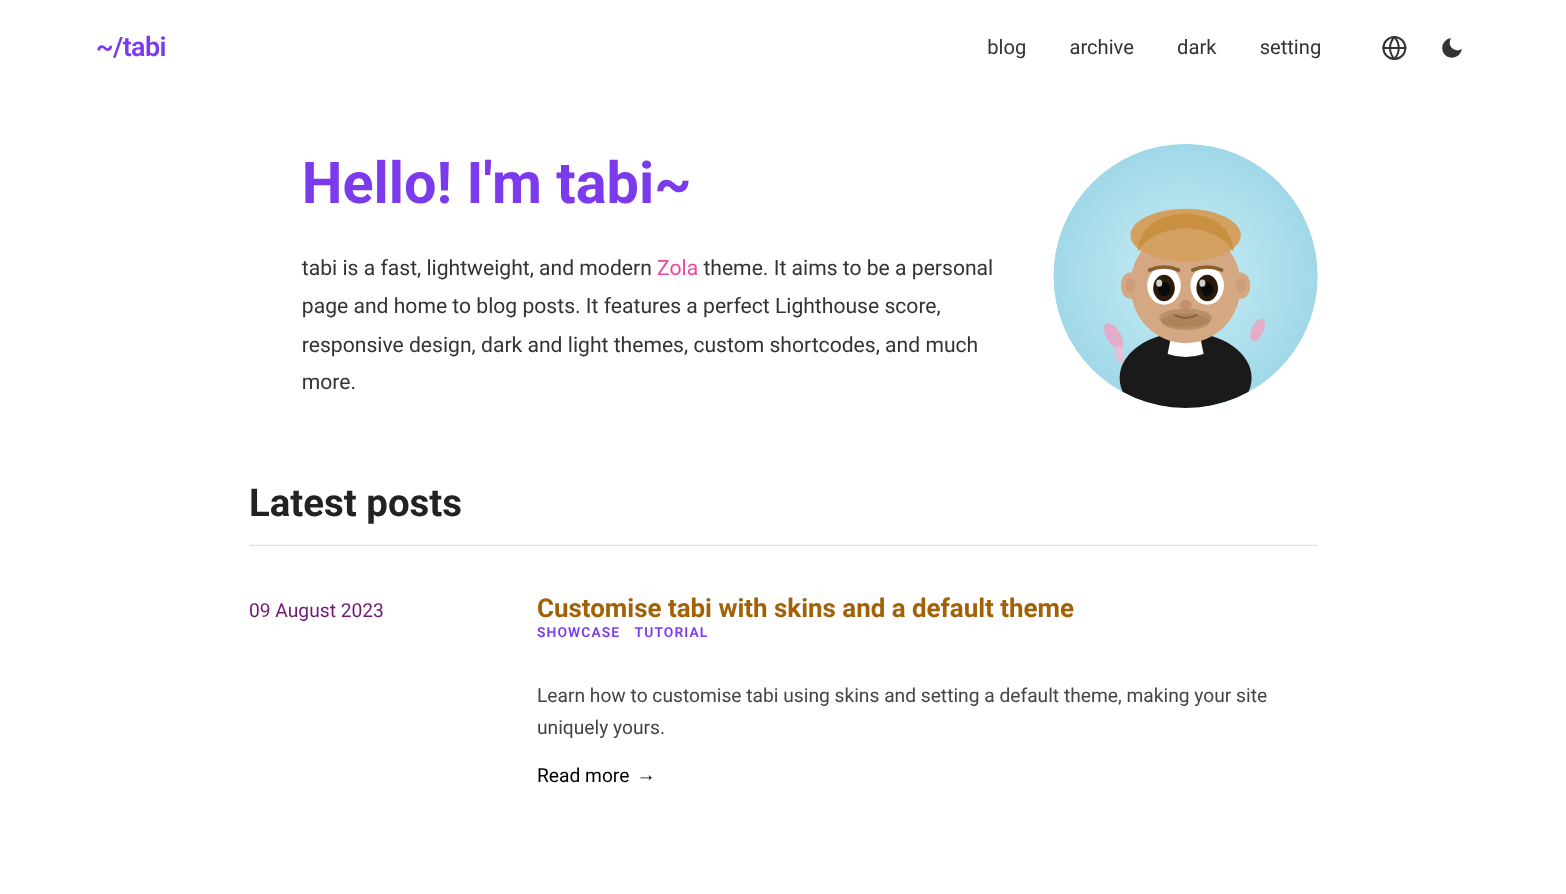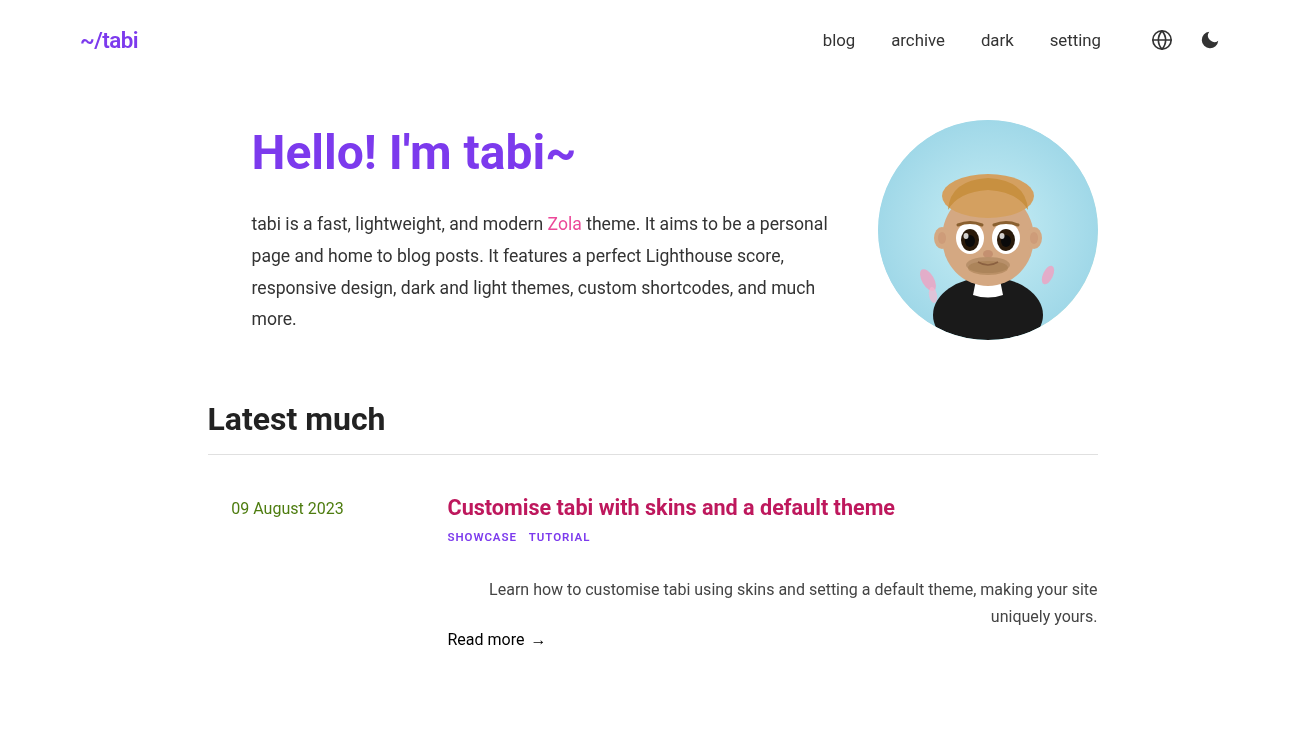"Latest much" h2 { text: much -> posts }
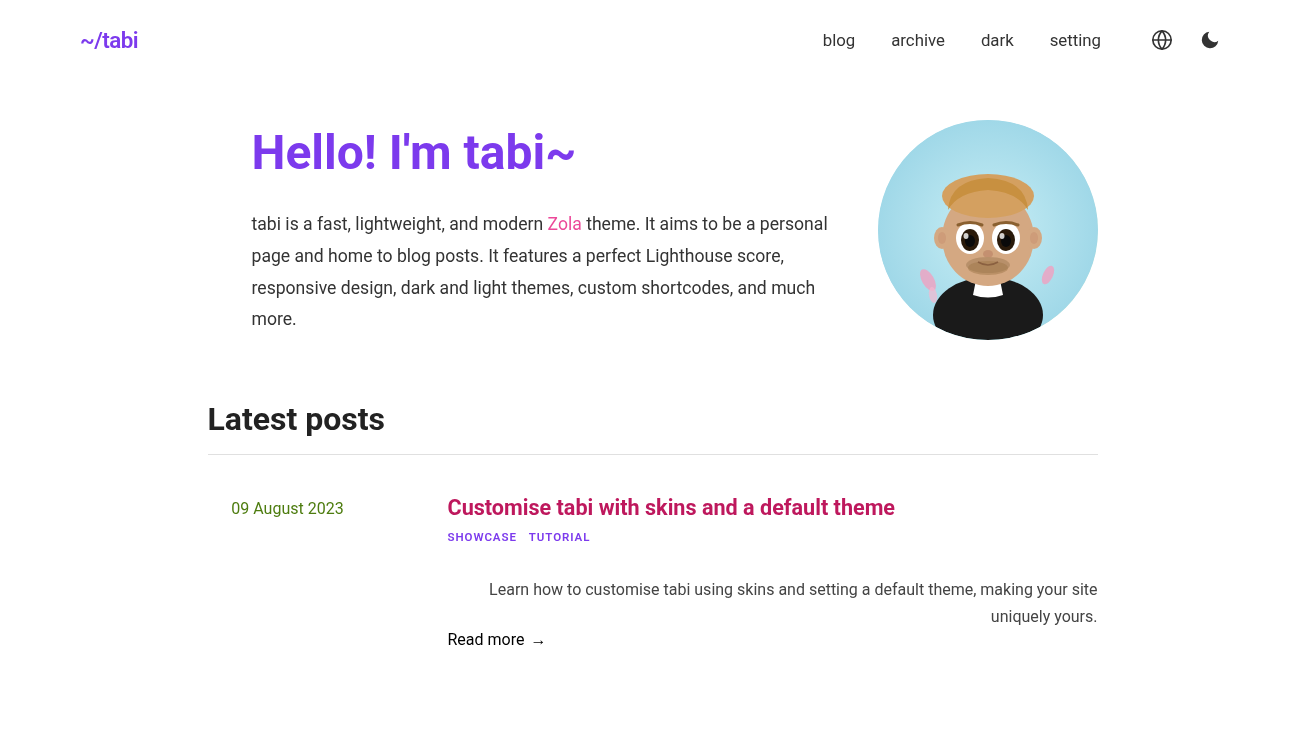"09 August 2023" .post-date { color: #4d7c0f -> #701a75; text-align: center -> none }
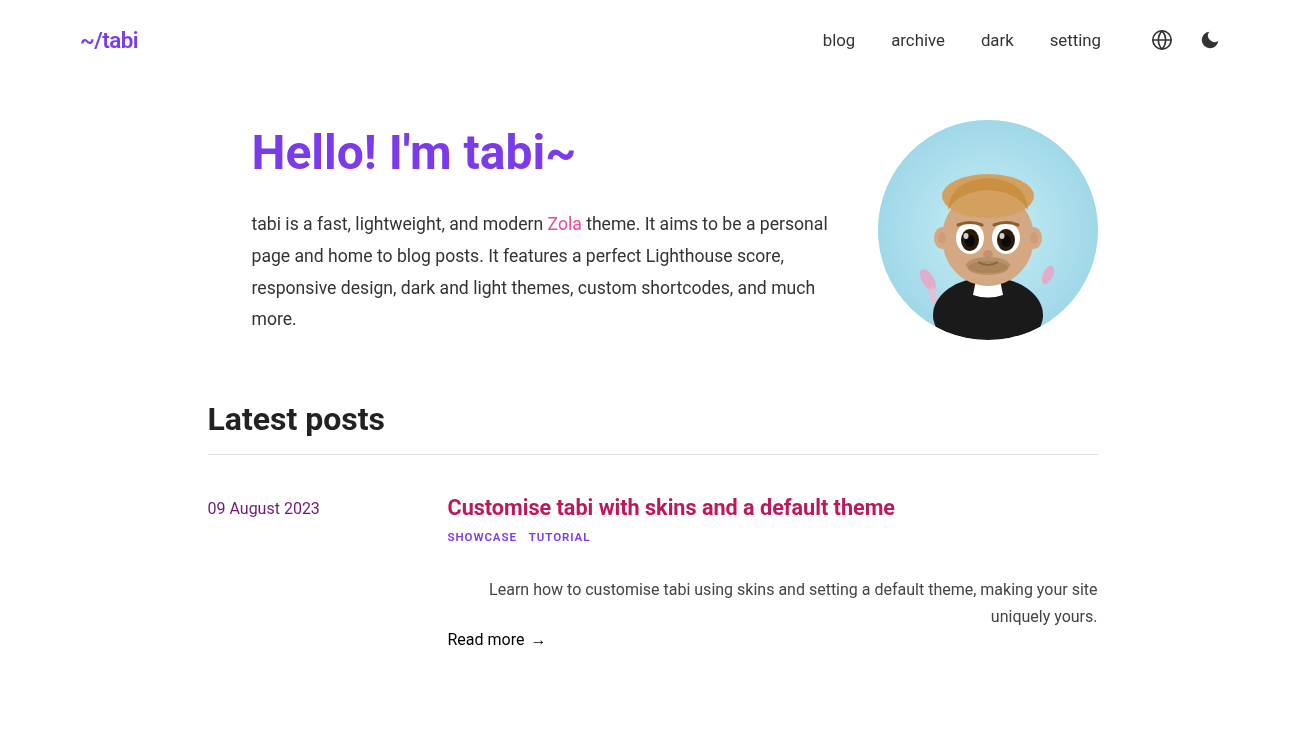"Customise tabi with skins and" .post-title { color: #be185d -> #a16207; margin-bottom: 10px -> none }
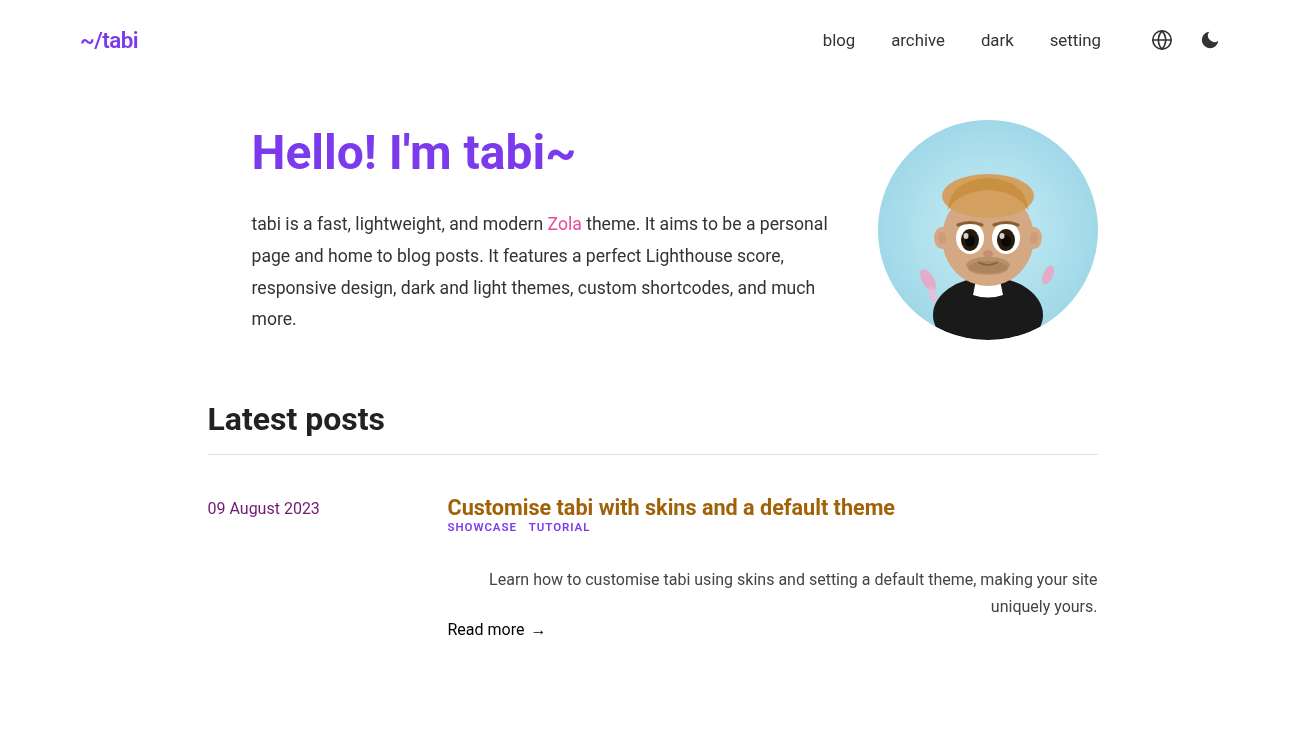"Learn how to customise tabi" .post-excerpt { margin-bottom: none -> 16px; text-align: right -> none }
